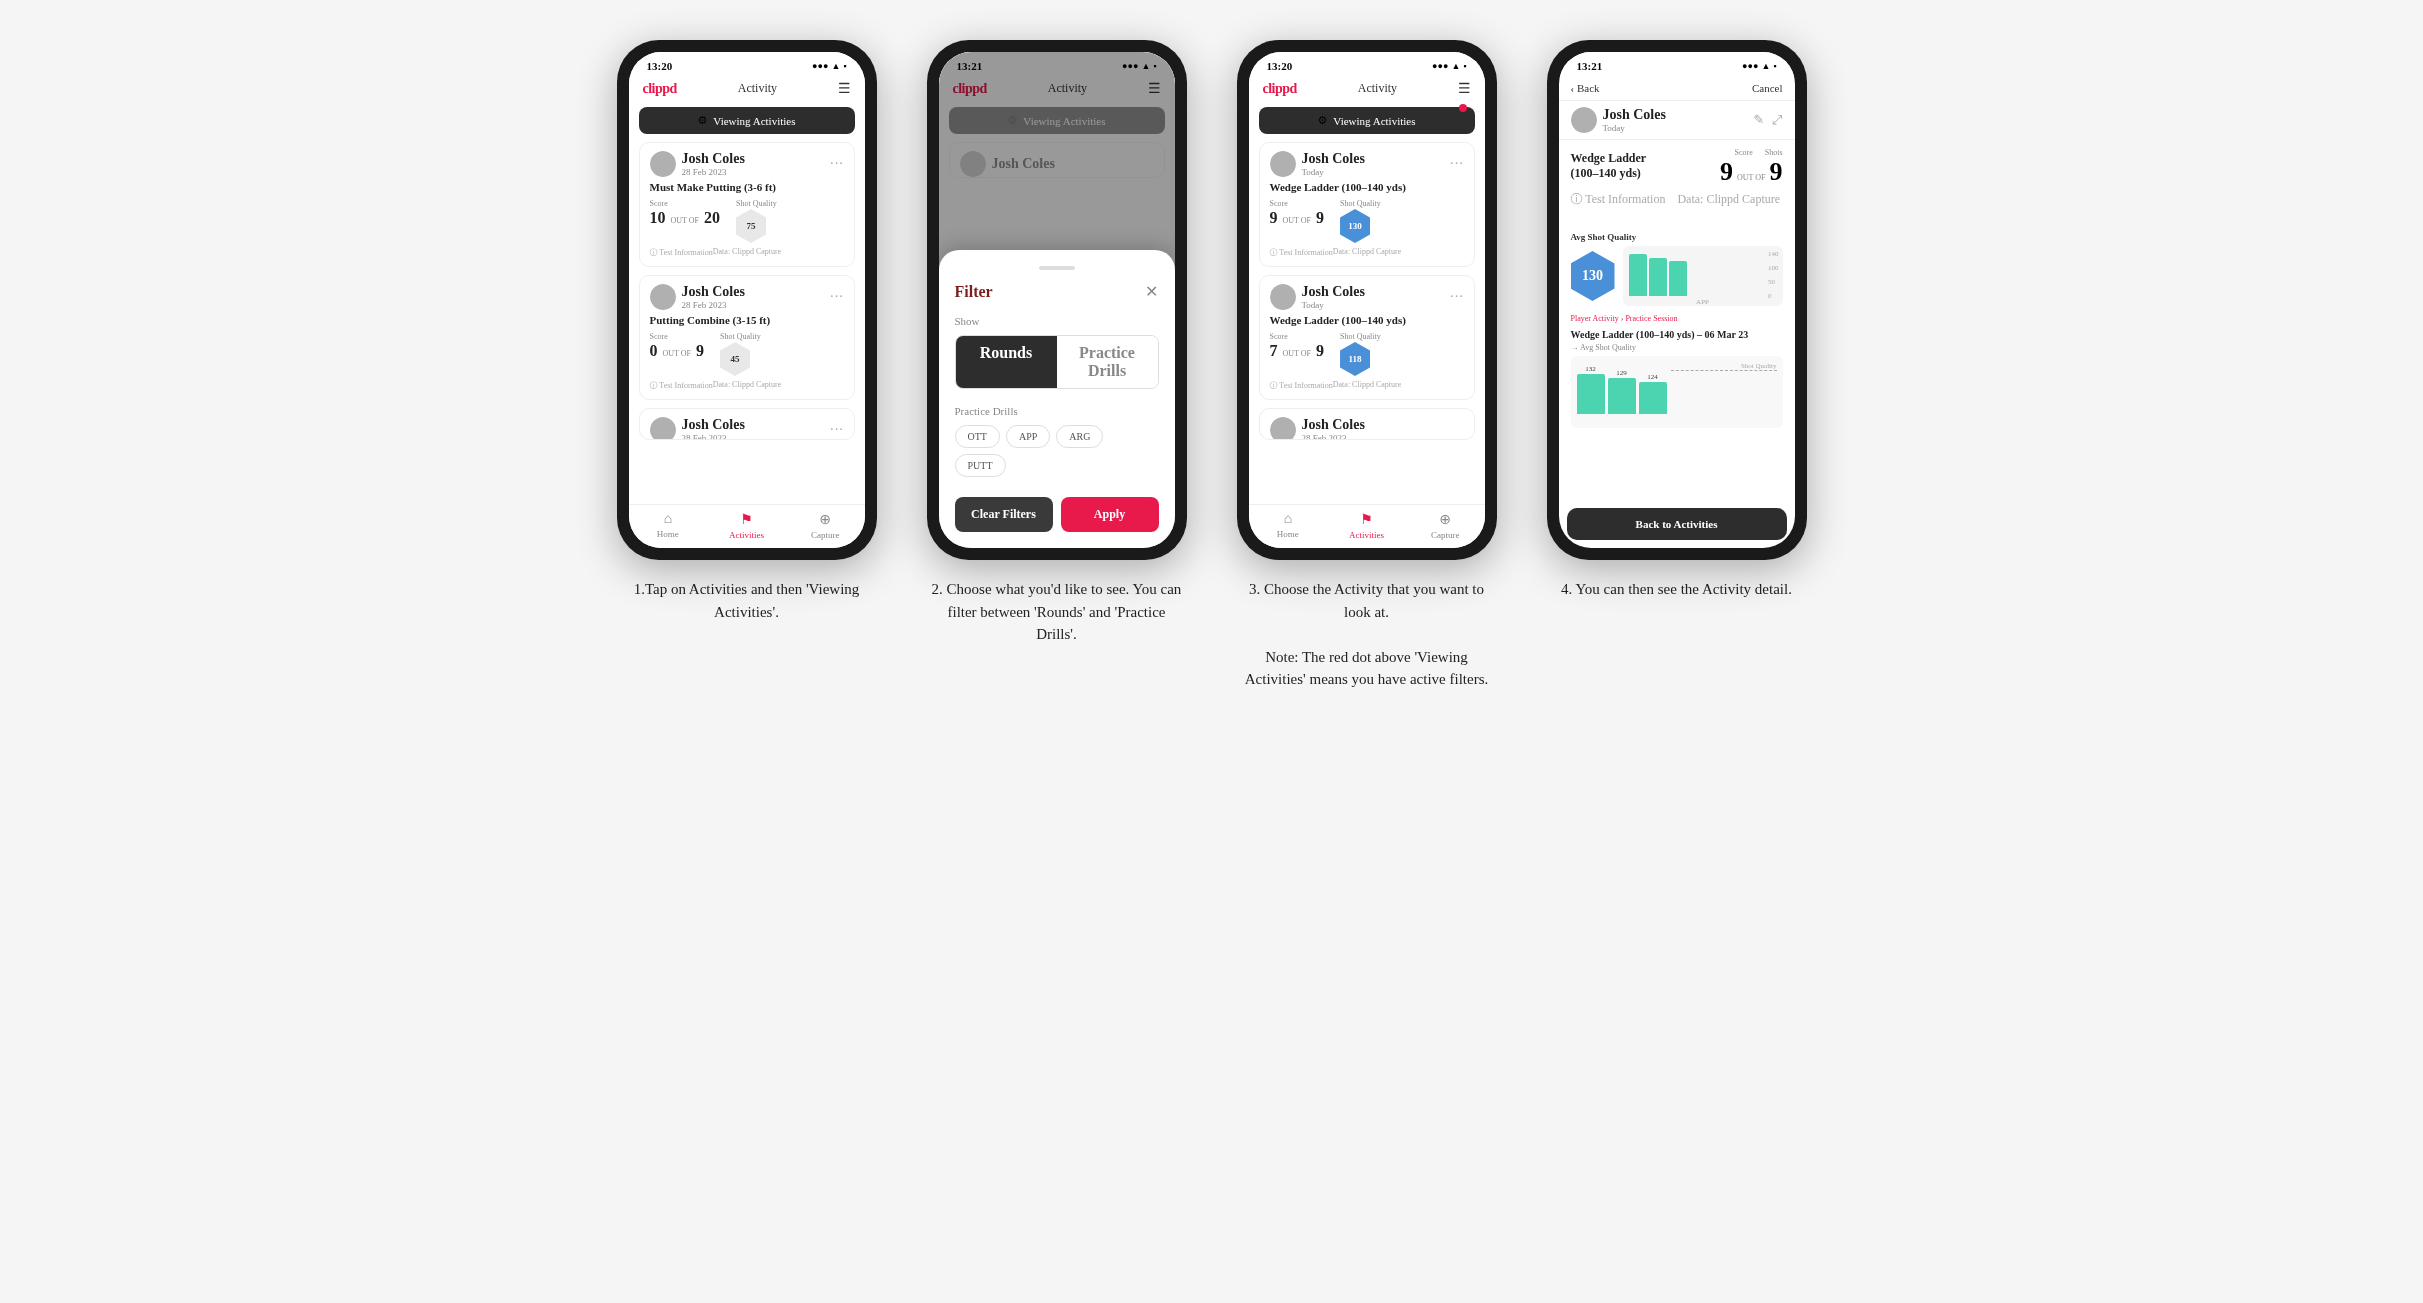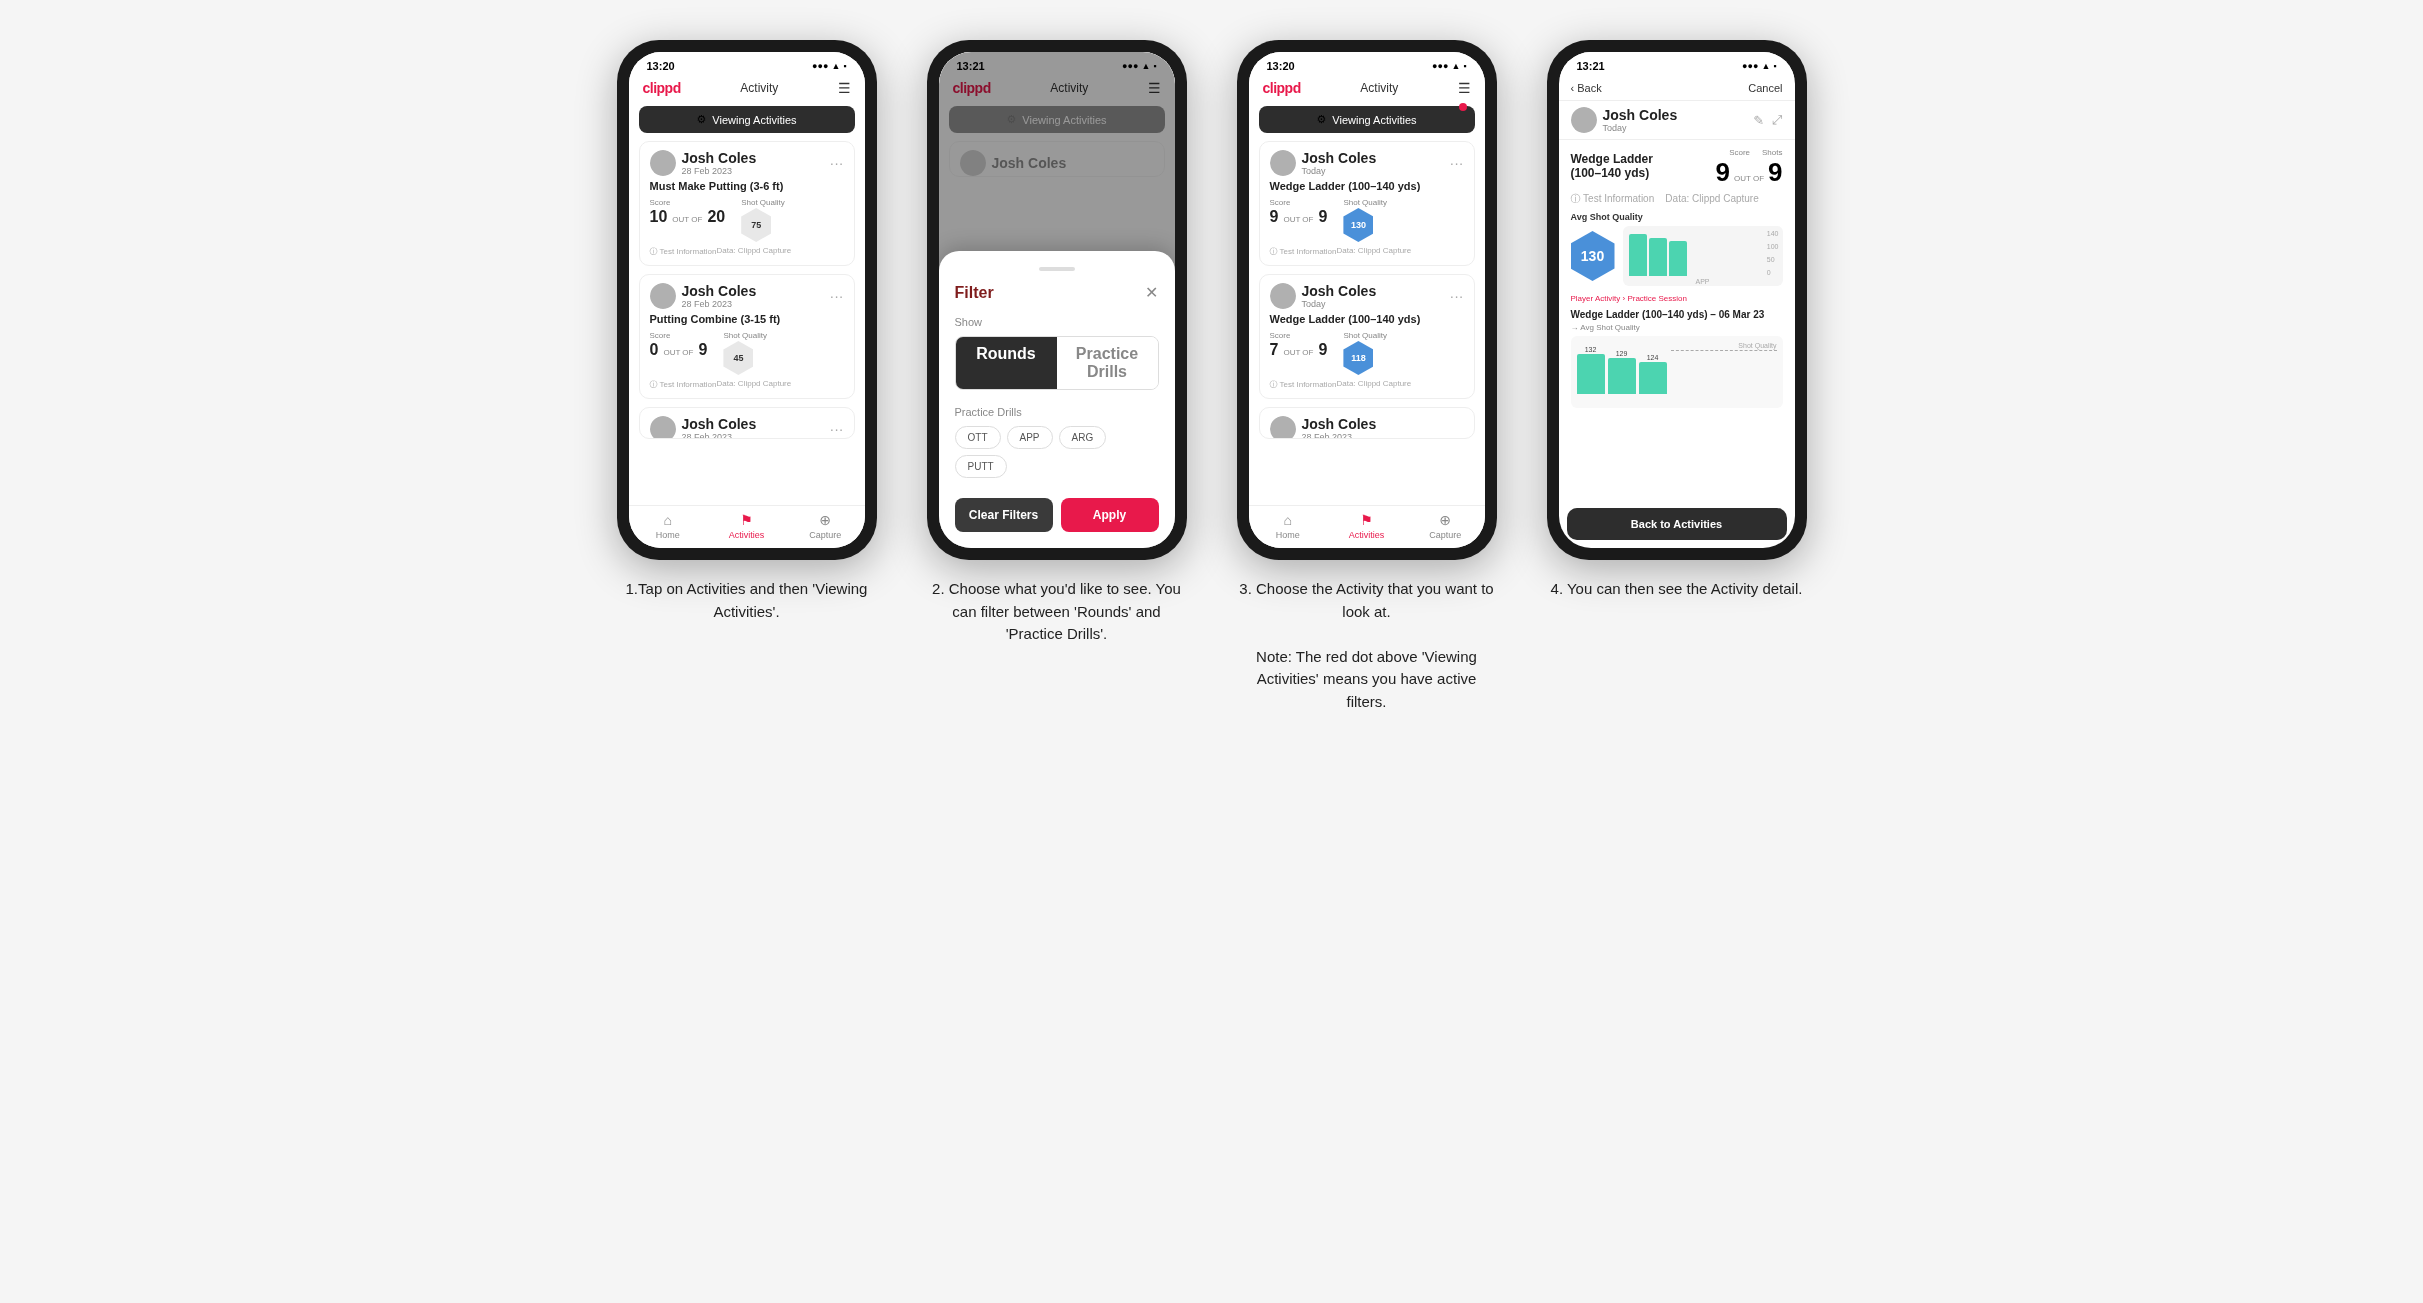"13:20" .phones-row { font-family: none -> Liberation Serif, serif }
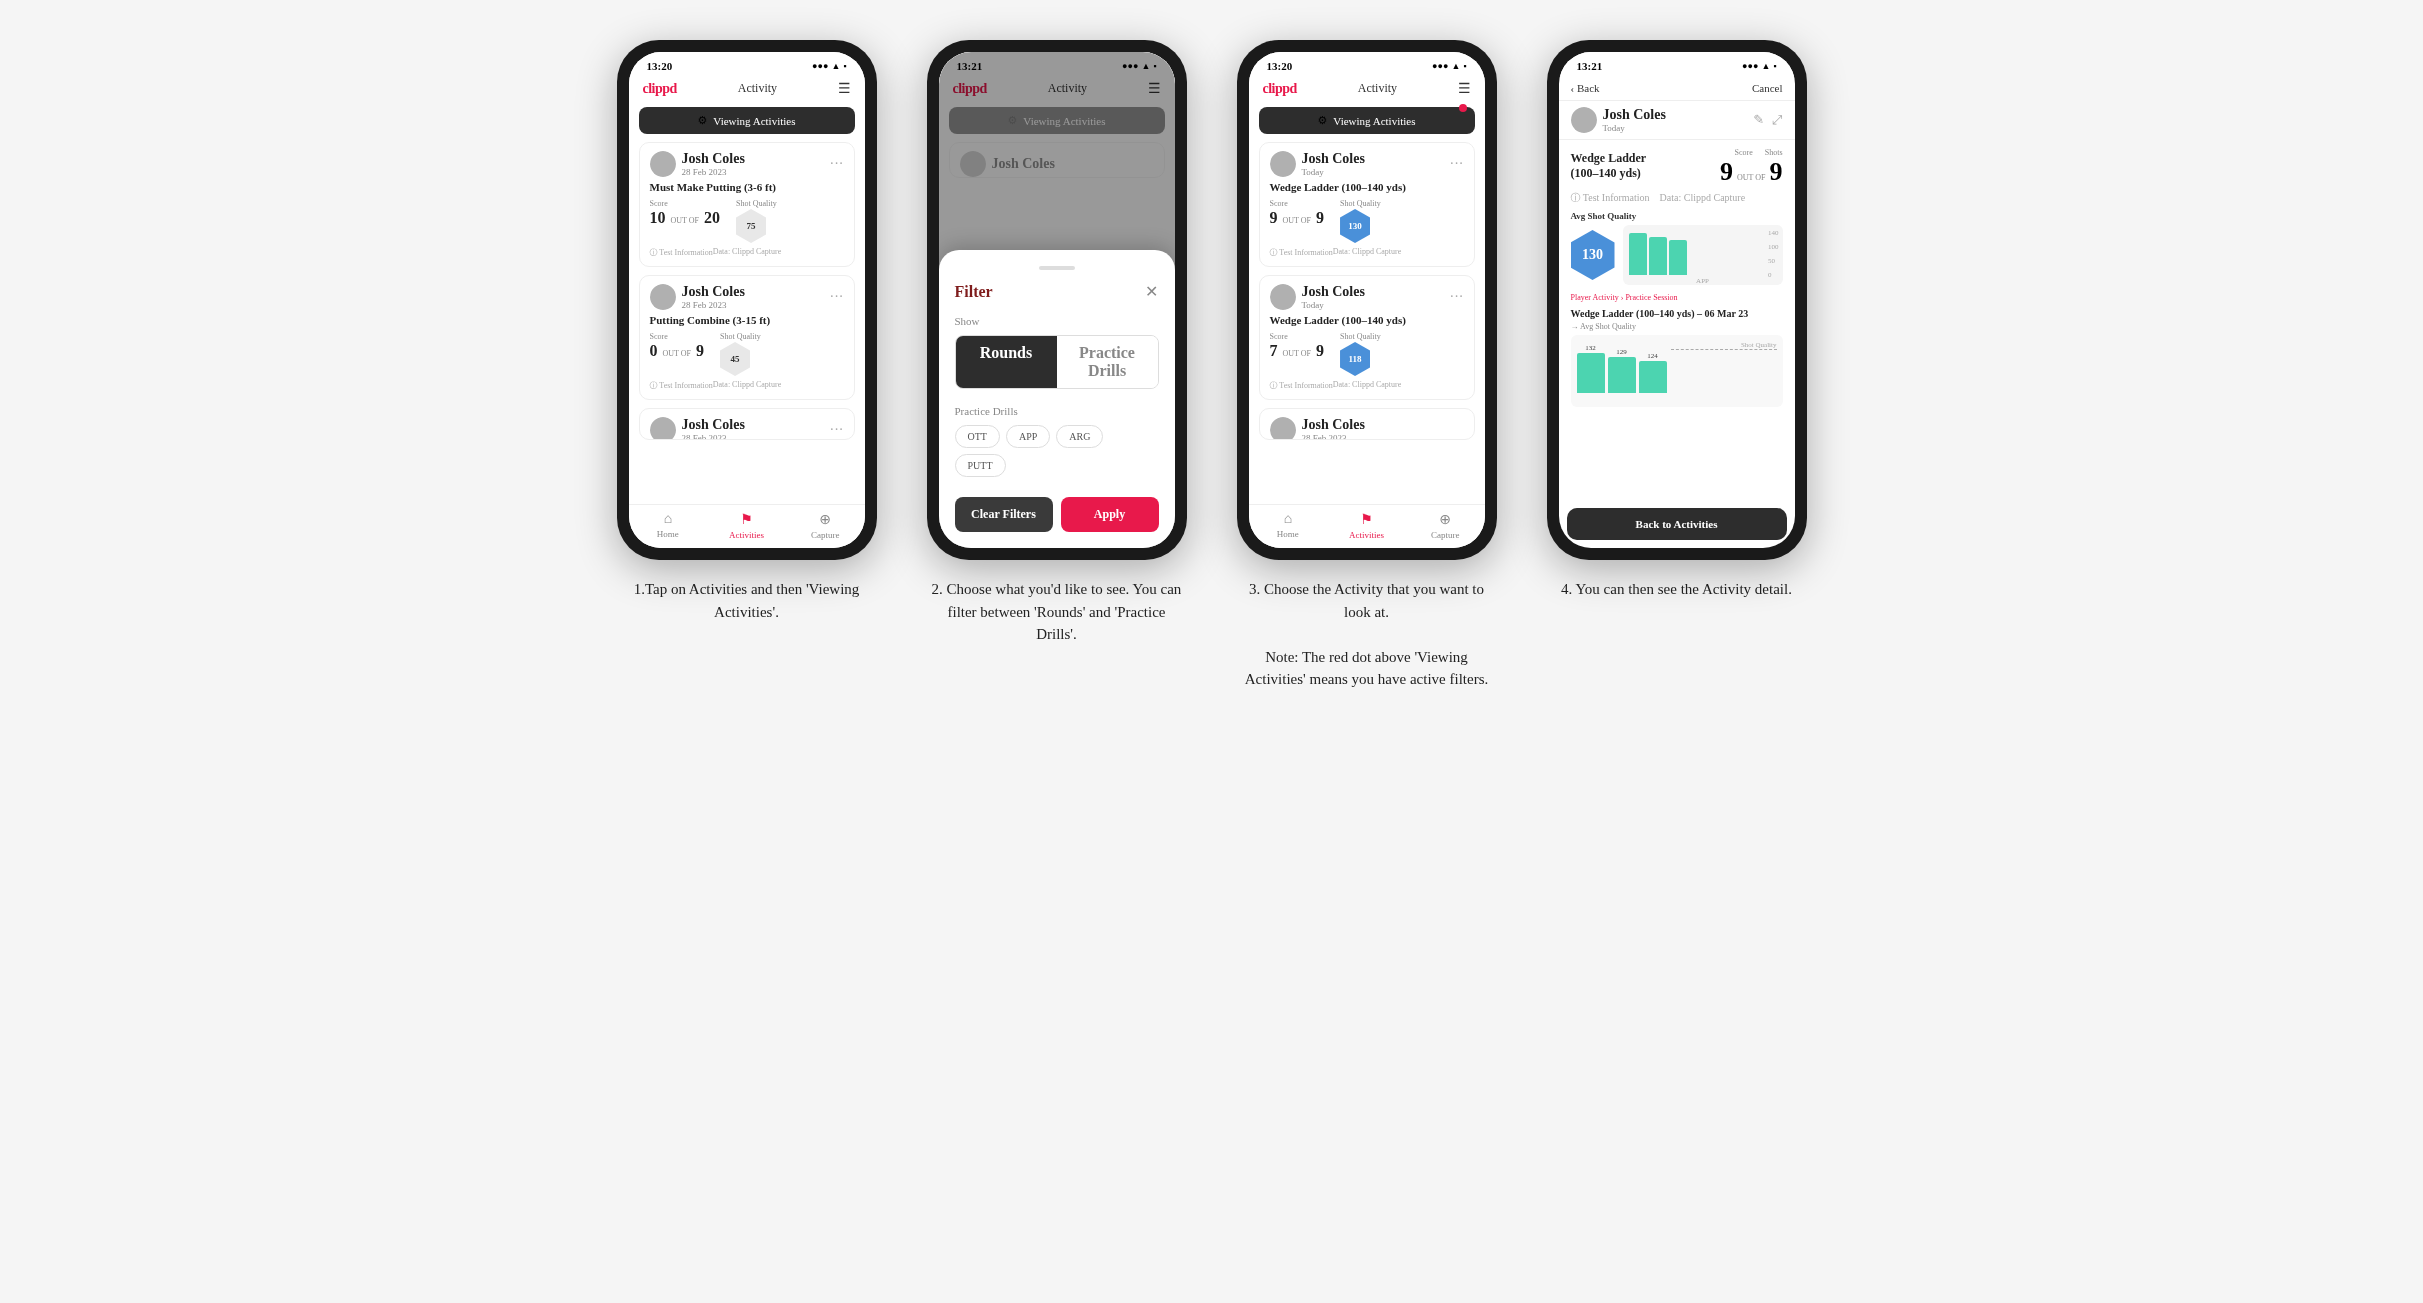"ⓘ Test Information Data: Clippd" div { font-size: 10px -> 12px; margin-bottom: 6px -> 24px }
